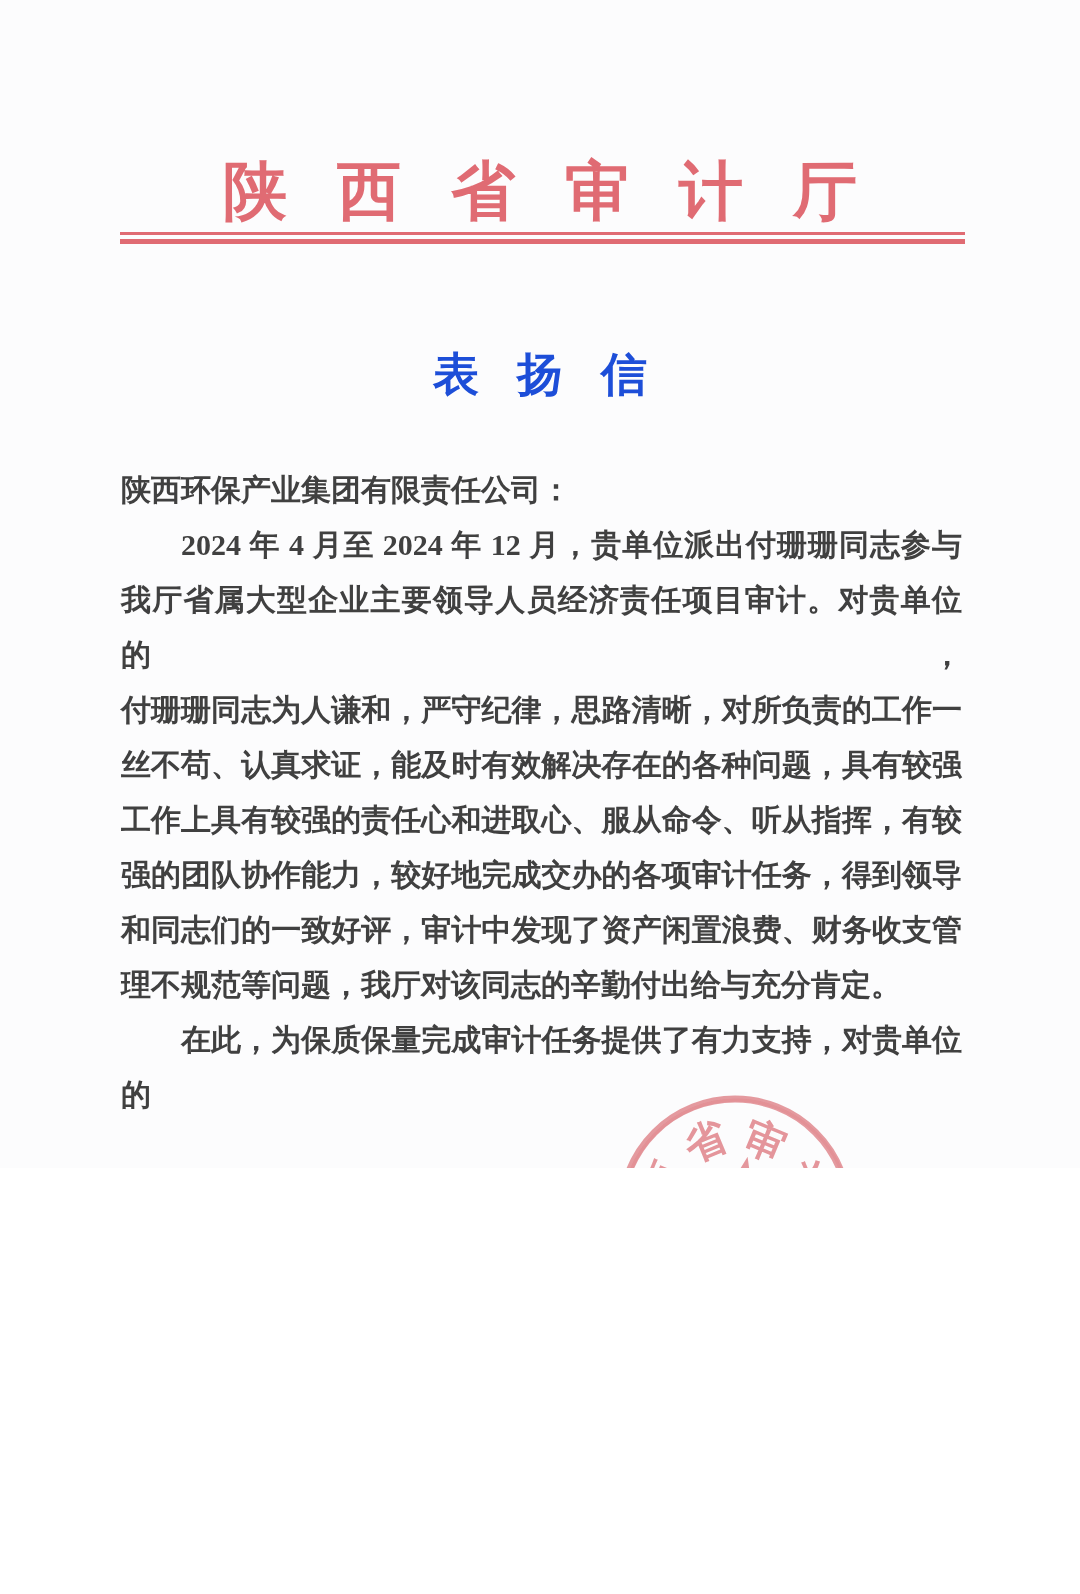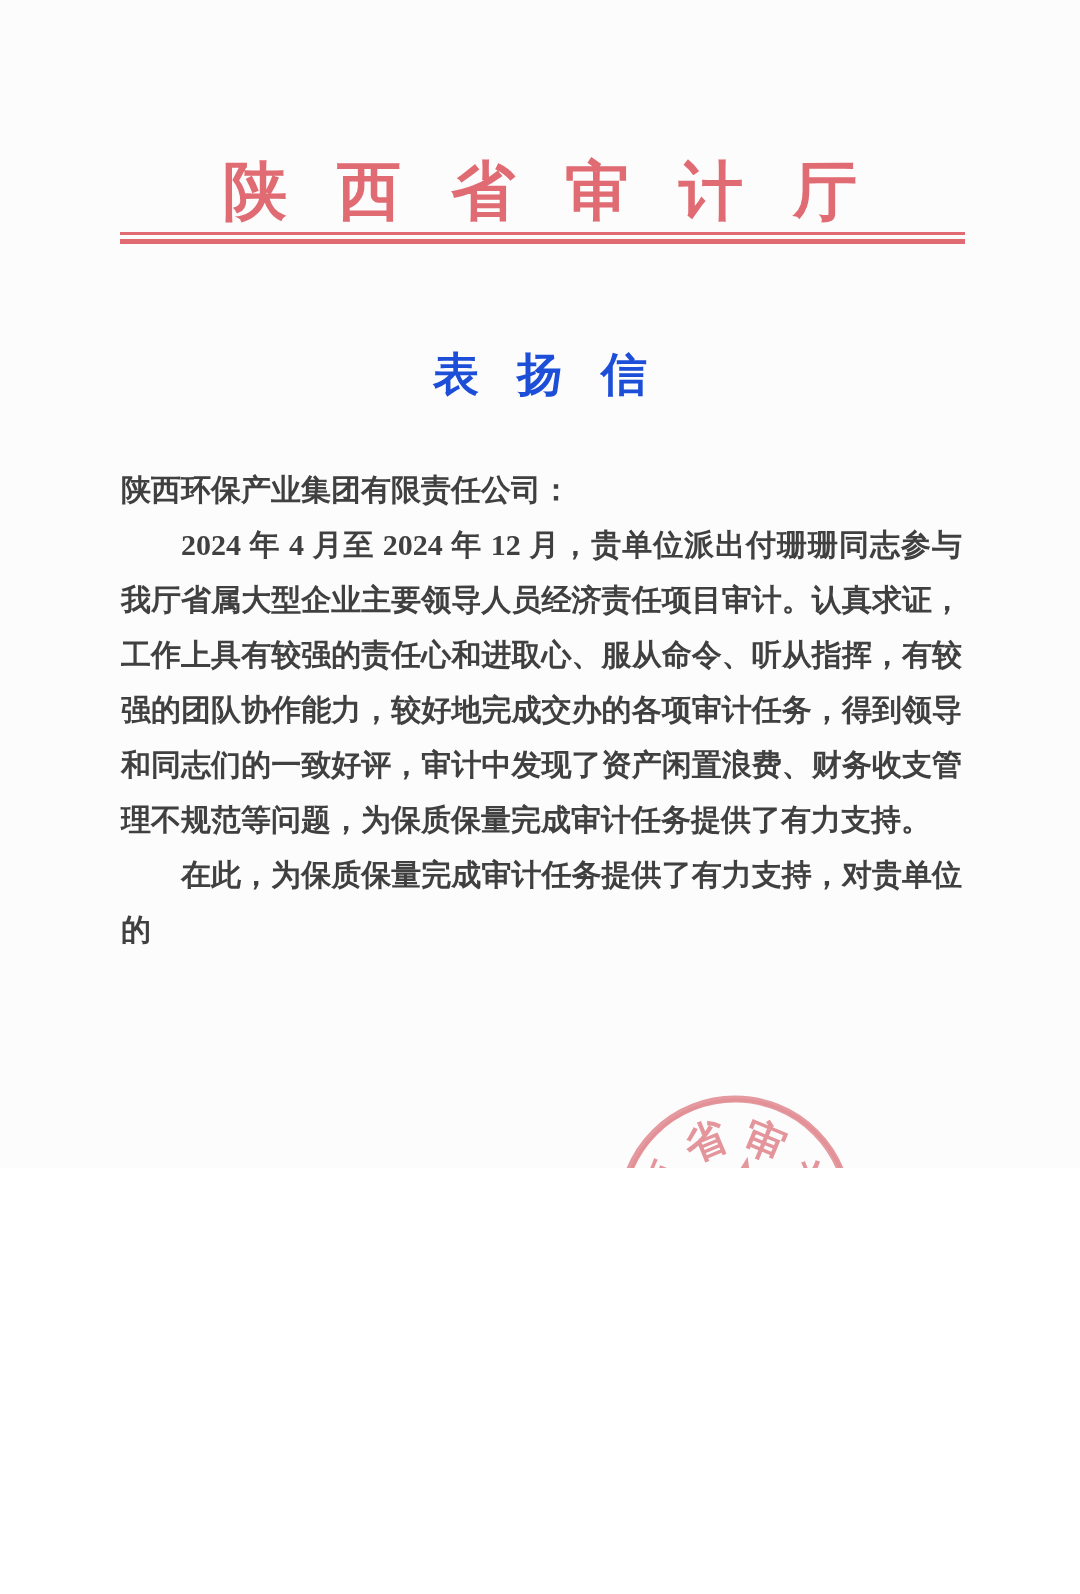"我厅省属大型企业主要领导人员经济责任项目审计。认真求证，" div.line { text: 认真求证 -> 对贵单位的 }
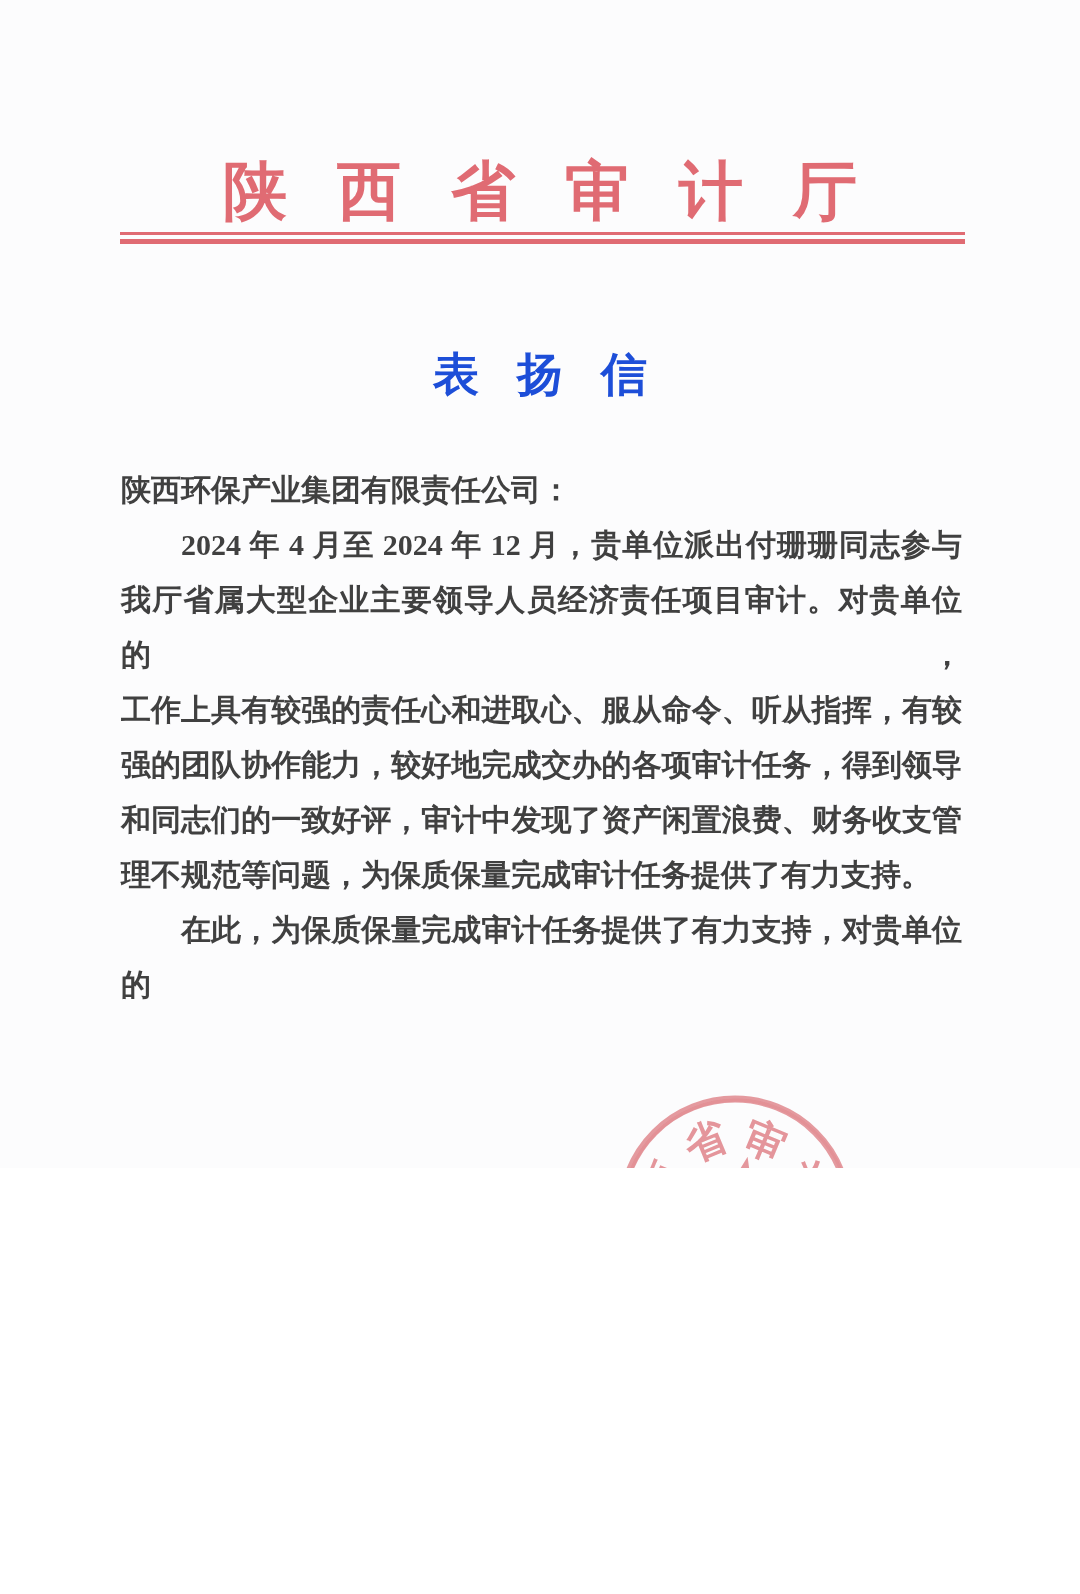"付珊珊同志为人谦和，严守纪律，思路清晰，对所负责的工作一" div.line { html: none -> <div>付珊珊同志为人谦和，严守纪律，思路清晰，对所负责的工作一</div> }
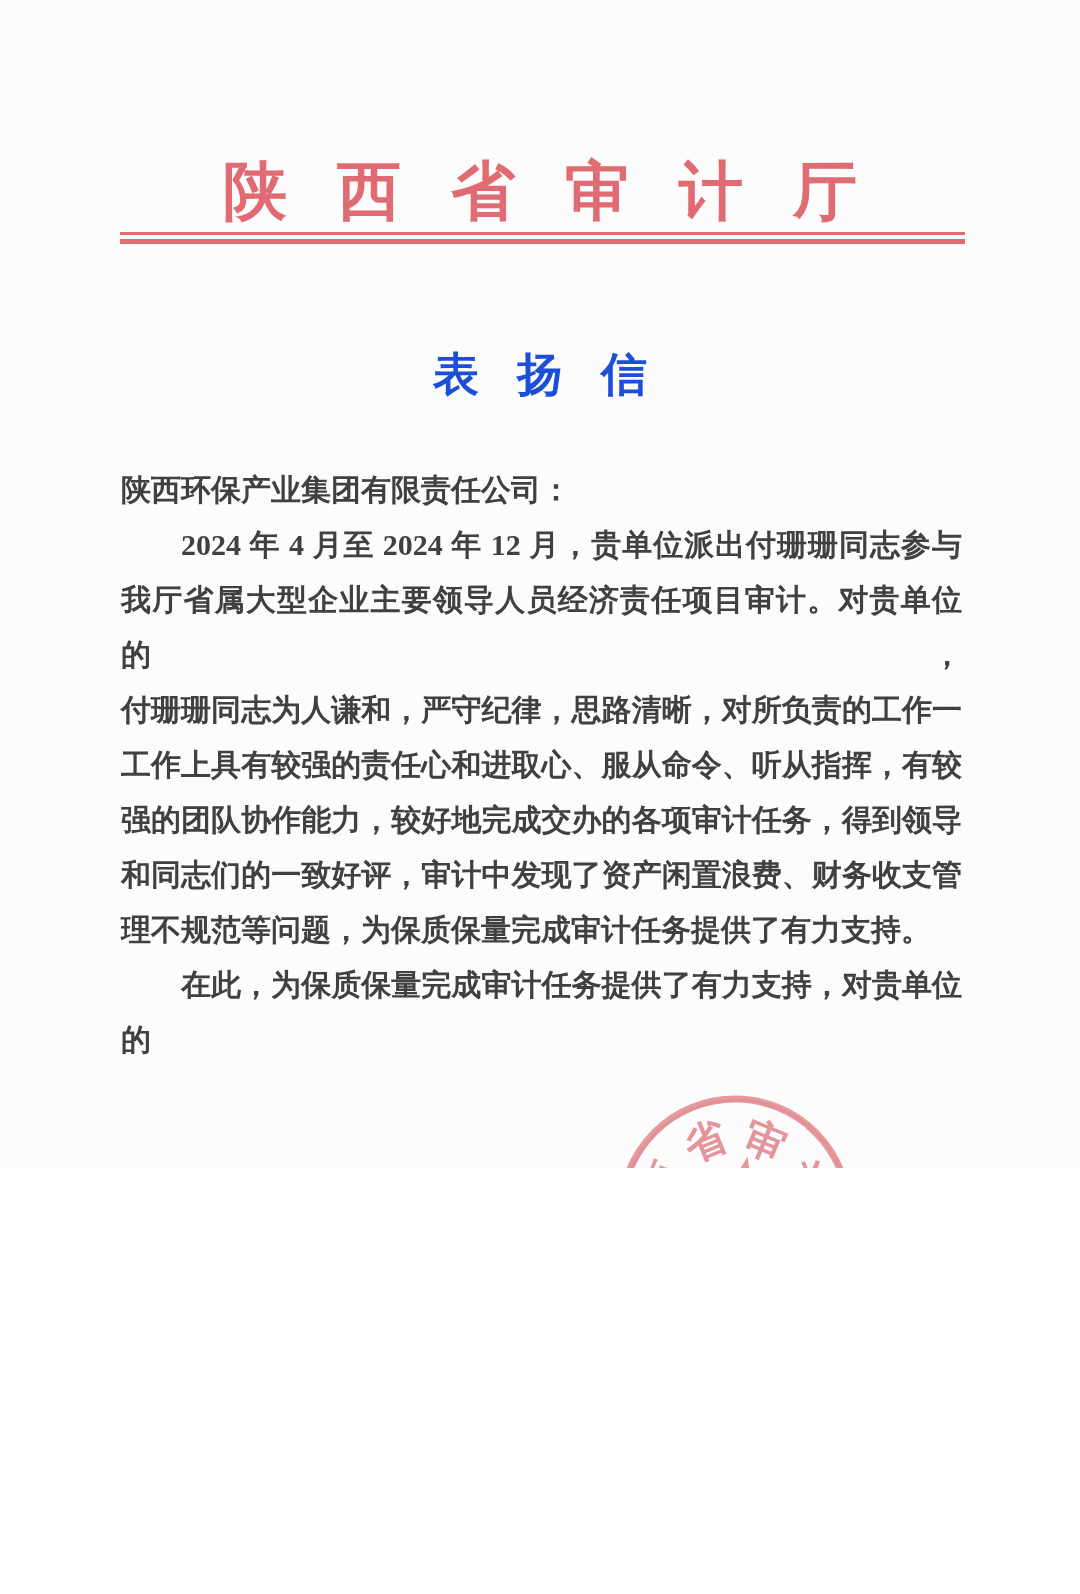"丝不苟、认真求证，能及时有效解决存在的各种问题，具有较强" div.line { html: none -> <div>丝不苟、认真求证，能及时有效解决存在的各种问题，具有较强</div> }
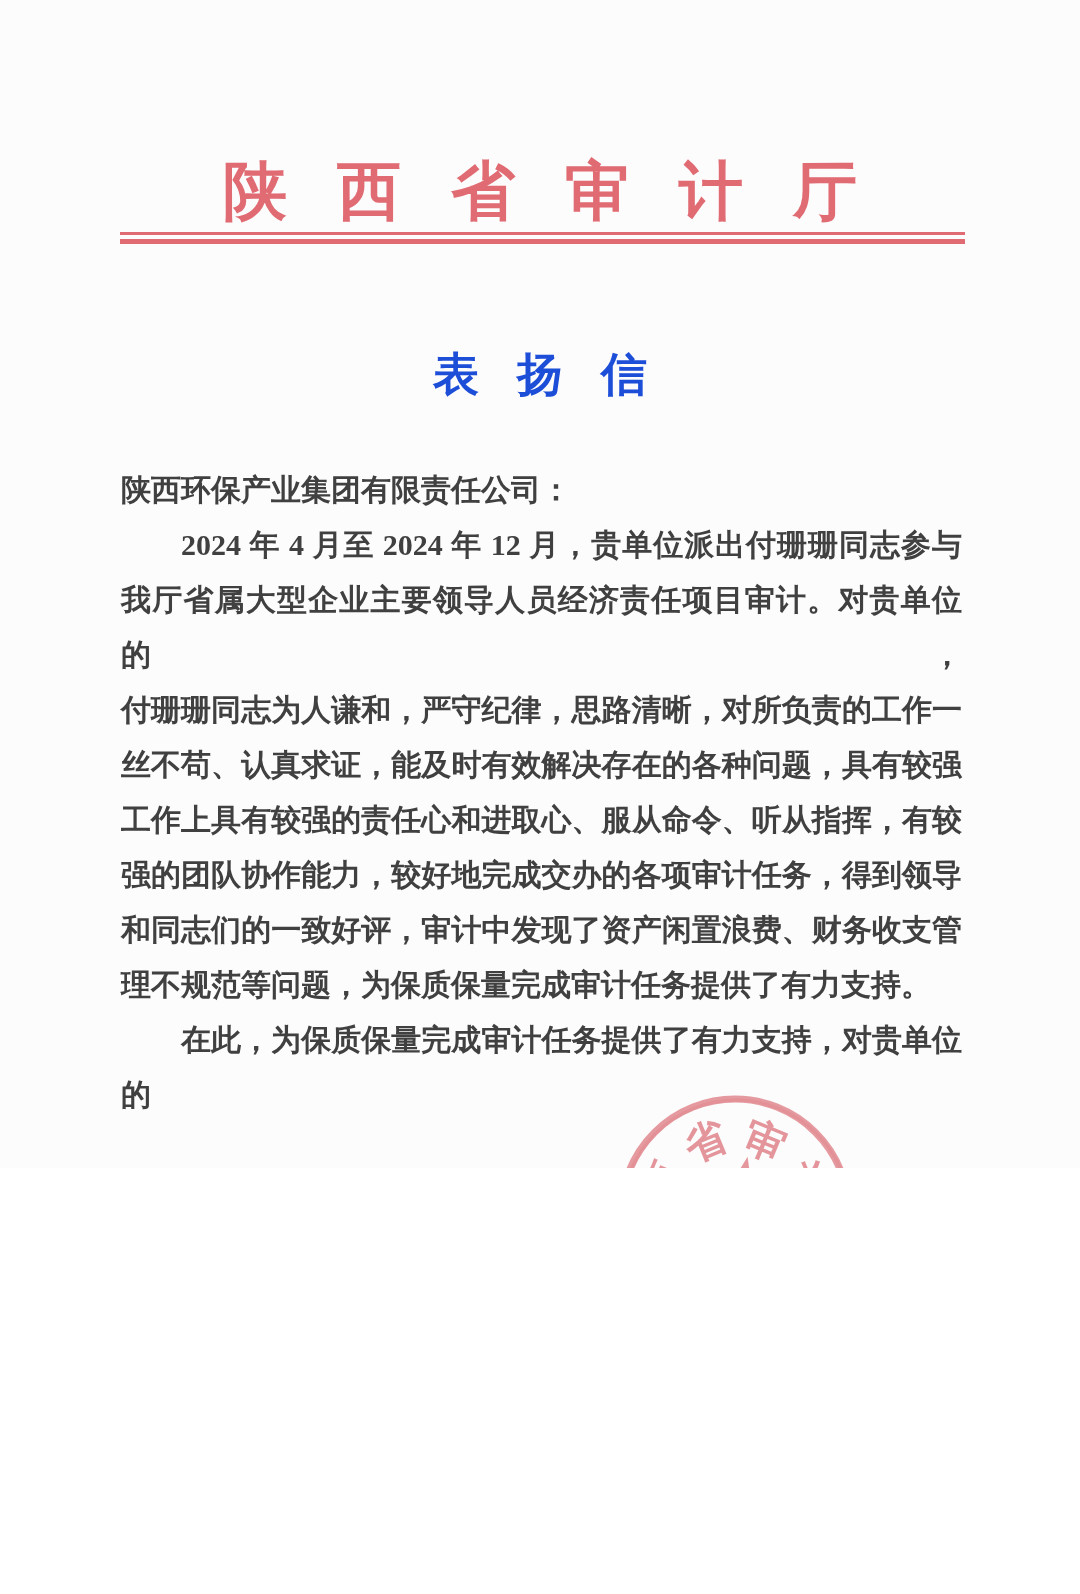"理不规范等问题，为保质保量完成审计任务提供了有力支持。" div.line { text: 为保质保量完成审计任务提供了有力支持 -> 我厅对该同志的辛勤付出给与充分肯定 }
